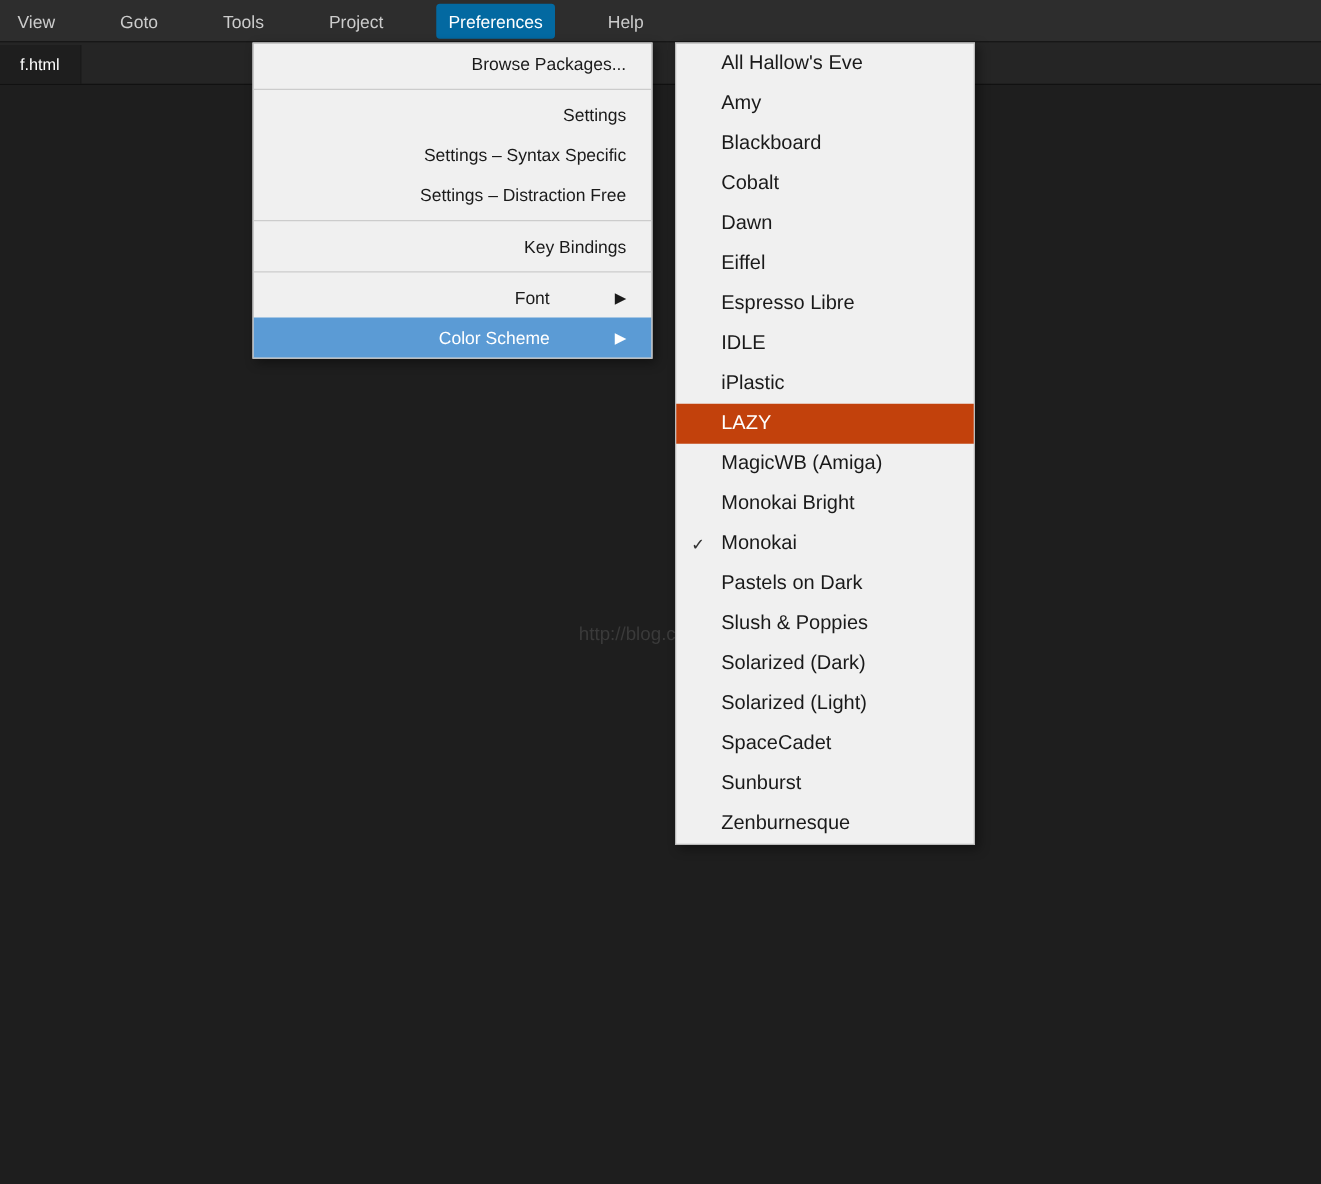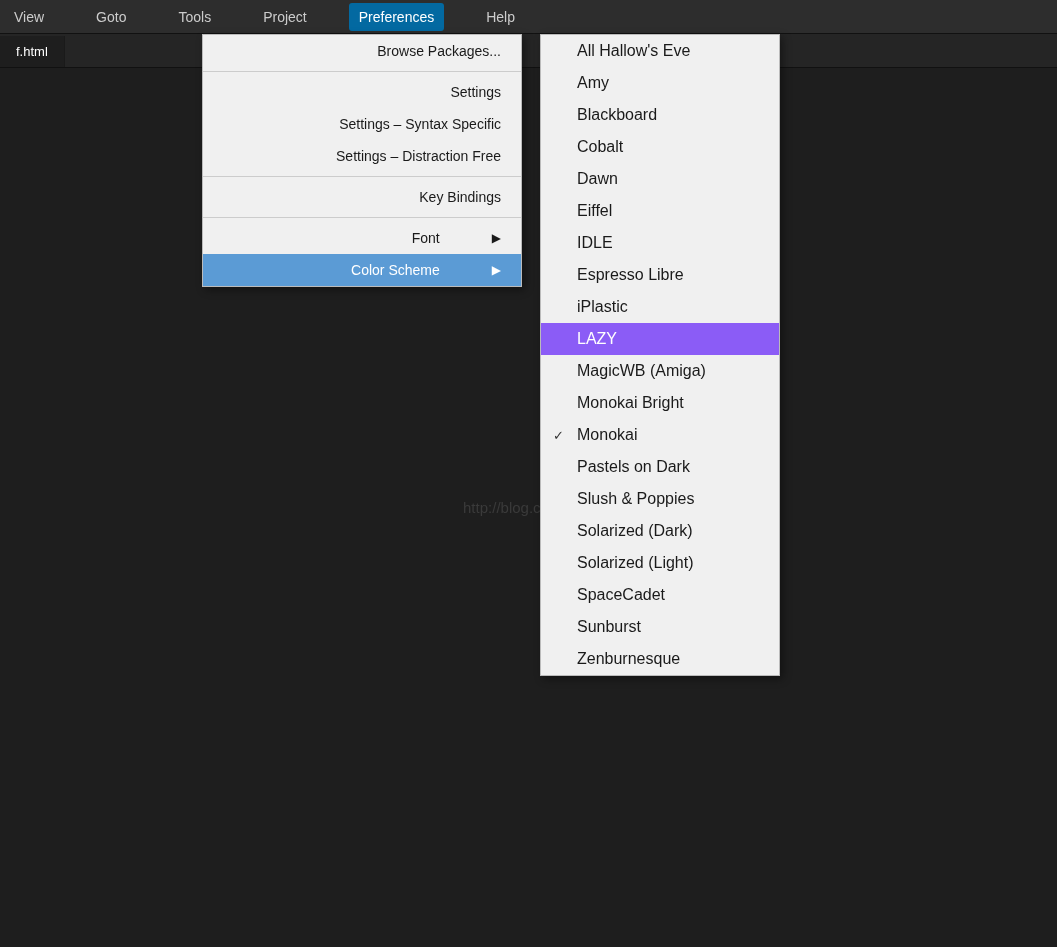"IDLE" div.scheme-item { order: before "Espresso Libre" -> after "Espresso Libre" }
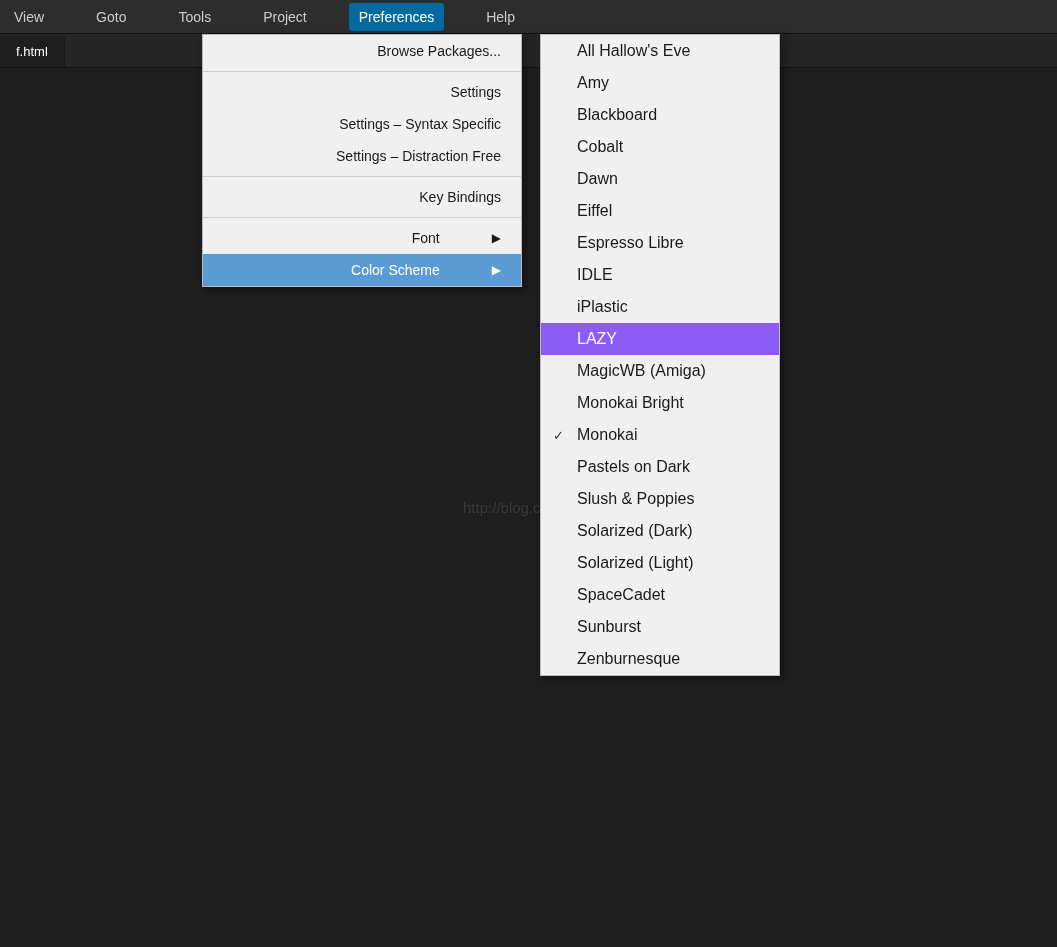"LAZY" .scheme-item.selected-active { background: #8b5cf6 -> #c2410c }
